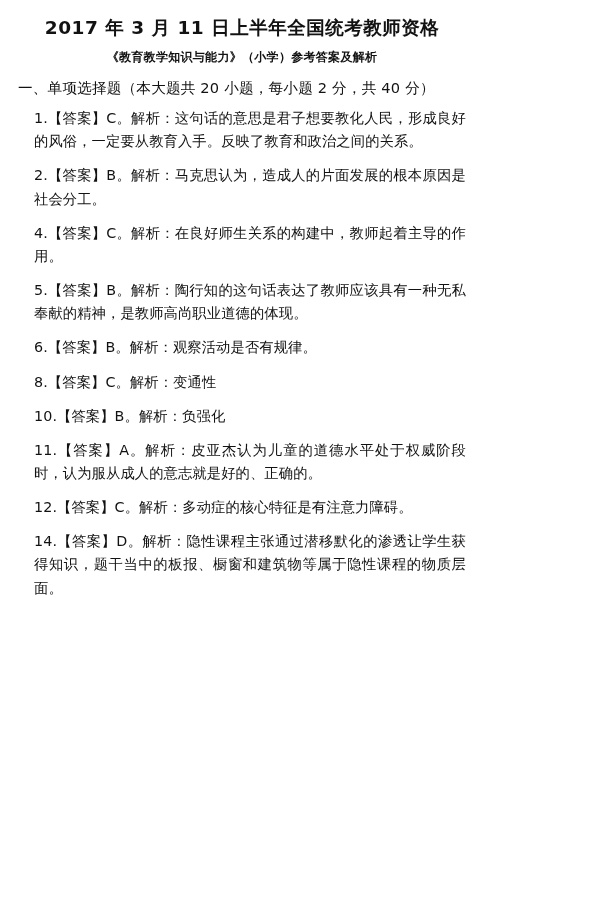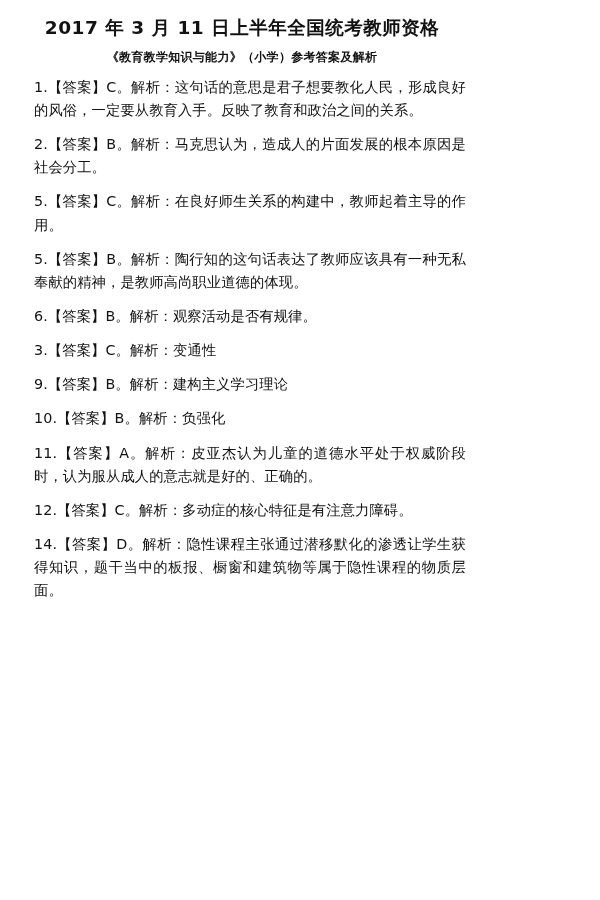"一、单项选择题（本大题共 20 小题，每小题 2 分，共" div.section-heading { html: none -> <div>一、单项选择题（本大题共 20 小题，每小题 2 分，共 40 分）</div> }
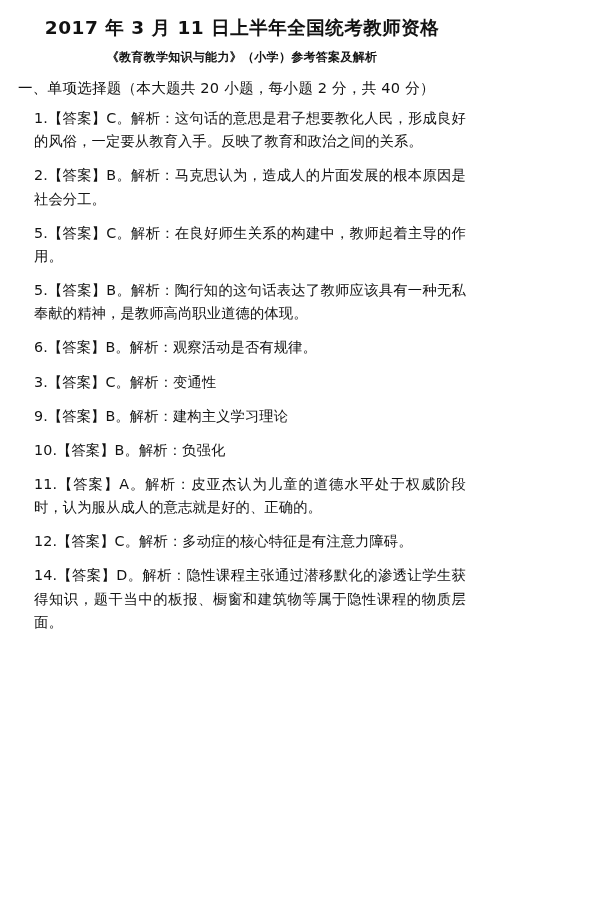"5.【答案】C。解析：在良好师生关系的构建中，教师起着主导的作用。" p.answer-item { text: 5 -> 4 }
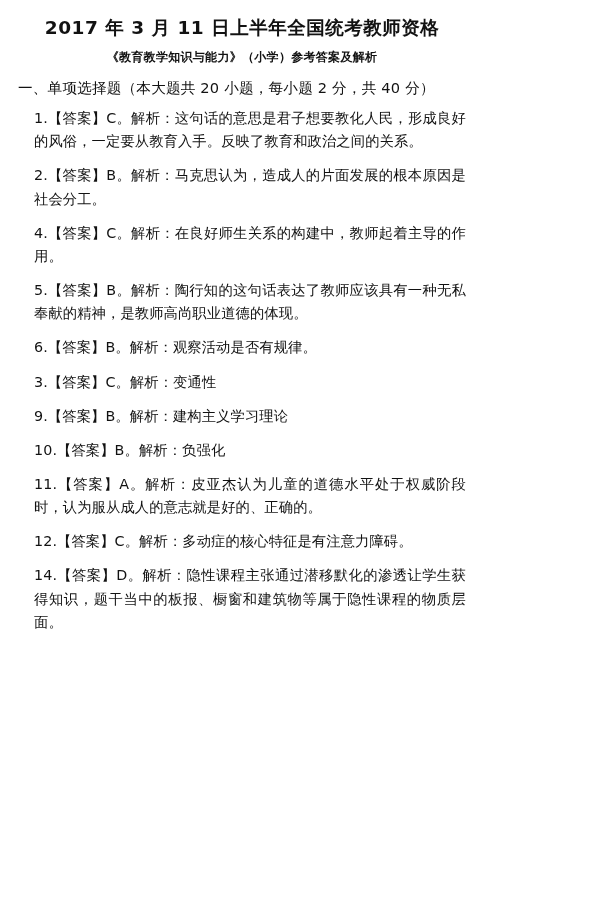"3.【答案】C。解析：变通性" p.answer-item { text: 3 -> 8 }
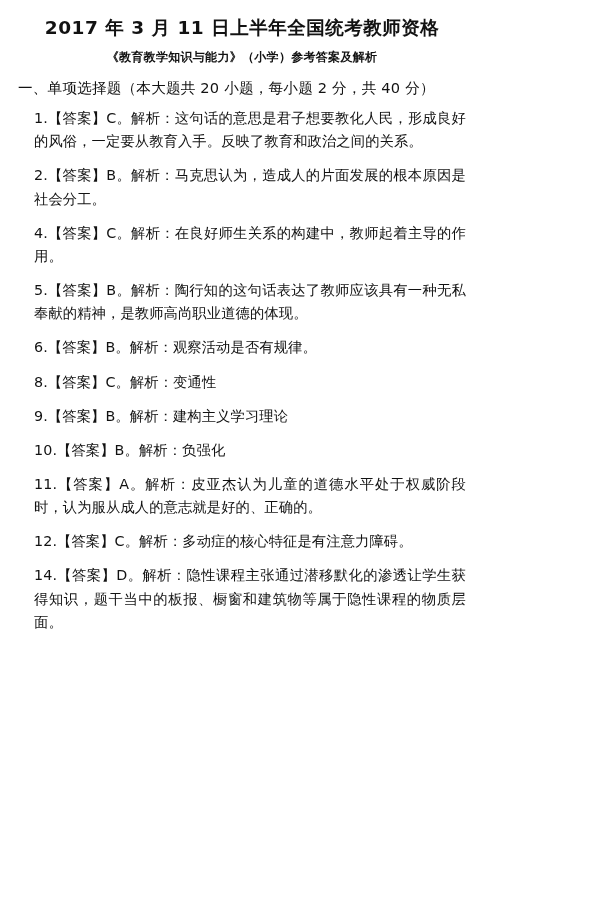"9.【答案】B。解析：建构主义学习理论" p.answer-item { html: <p>9.【答案】B。解析：建构主义学习理论</p> -> none }
